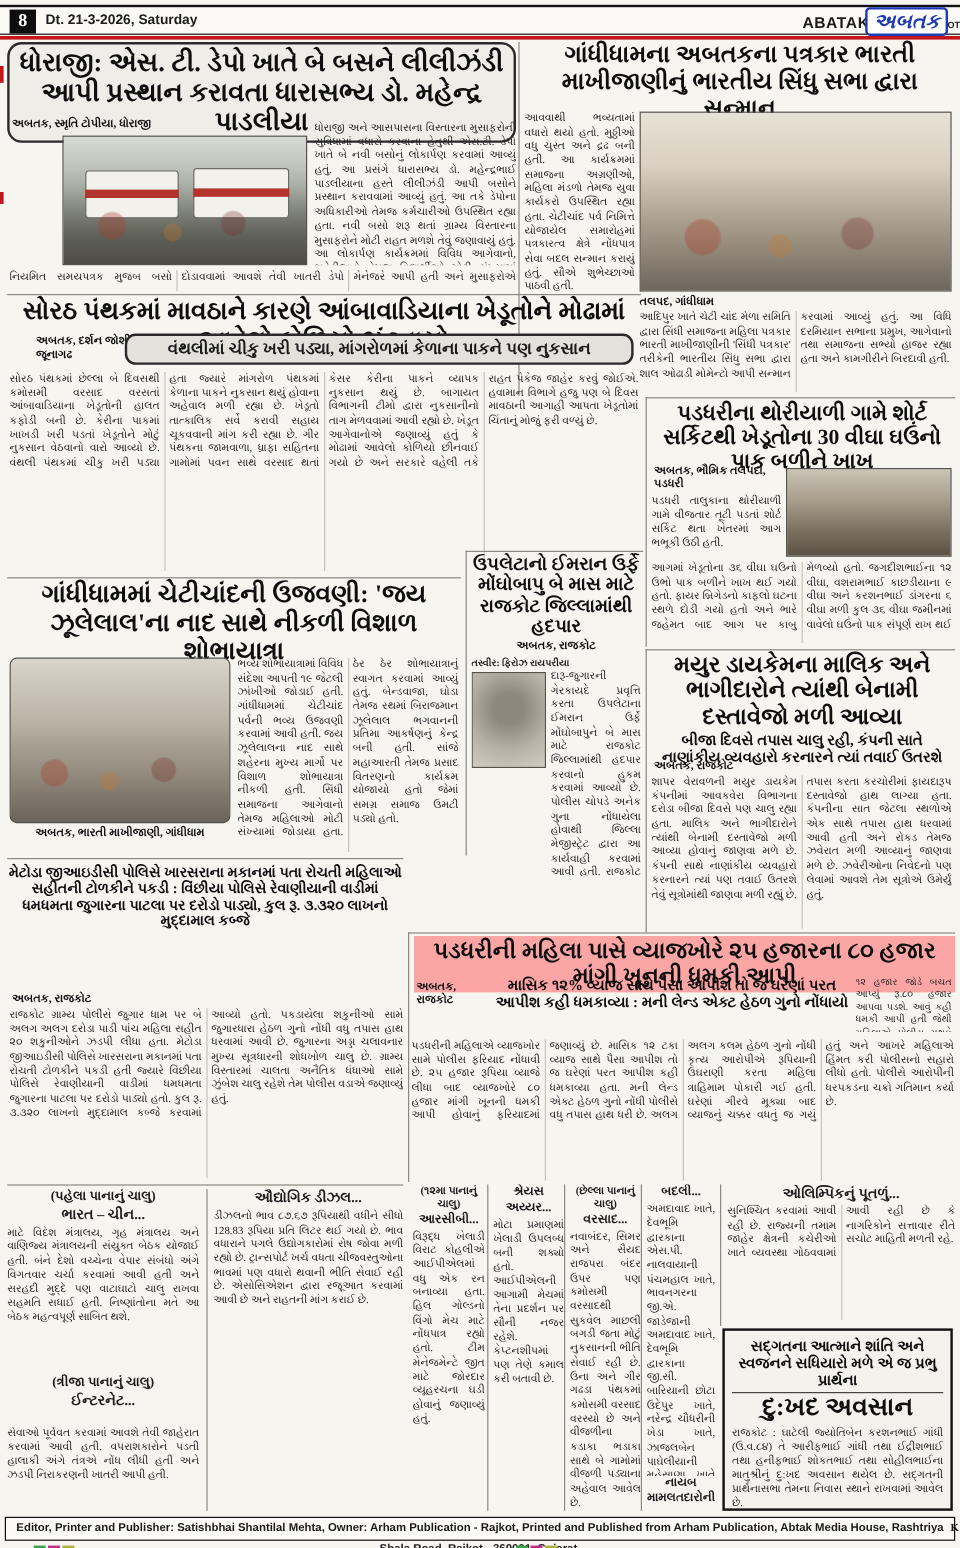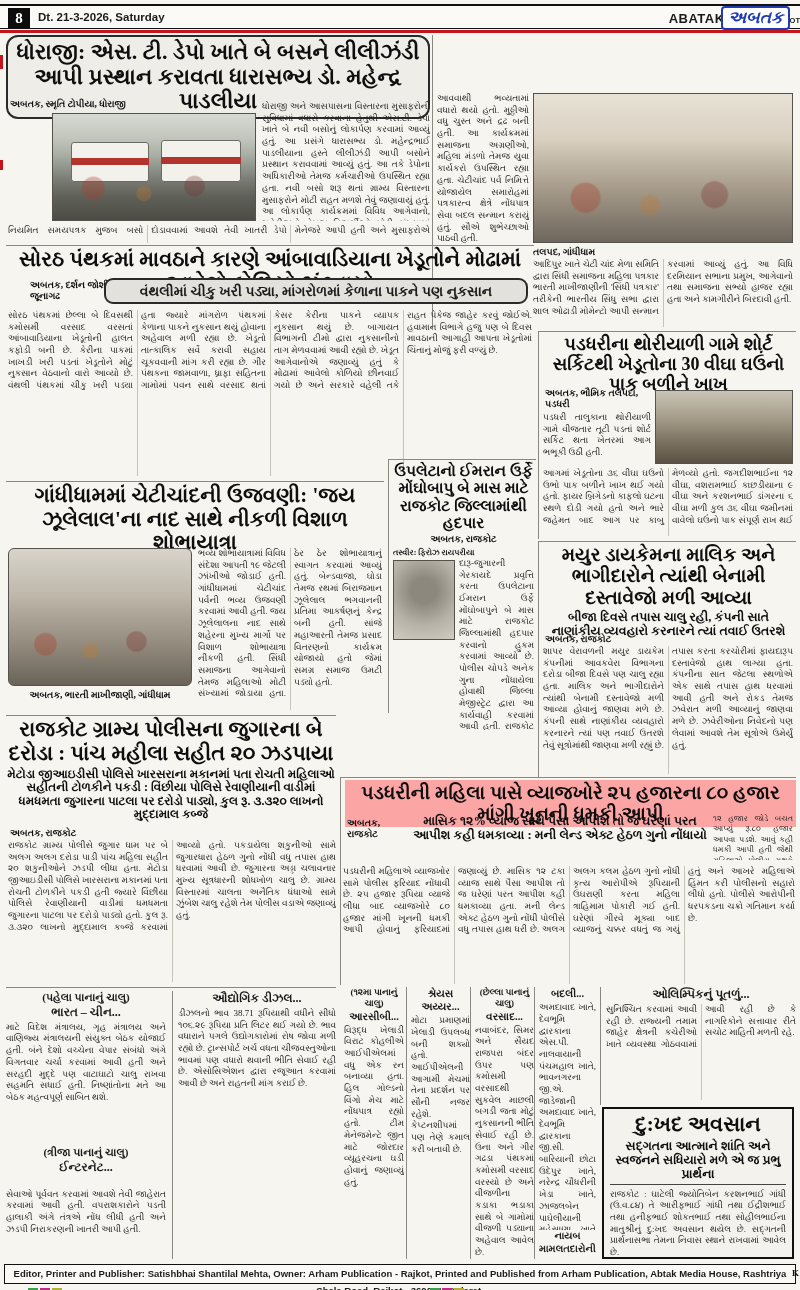"ગાંધીધામના અબતકના પત્રકાર ભારતી" div.hl { html: none -> <div>ગાંધીધામના અબતકના પત્રકાર ભારતી માખીજાણીનું ભારતીય સિંધુ સભા દ્વારા સન્માન</div> }
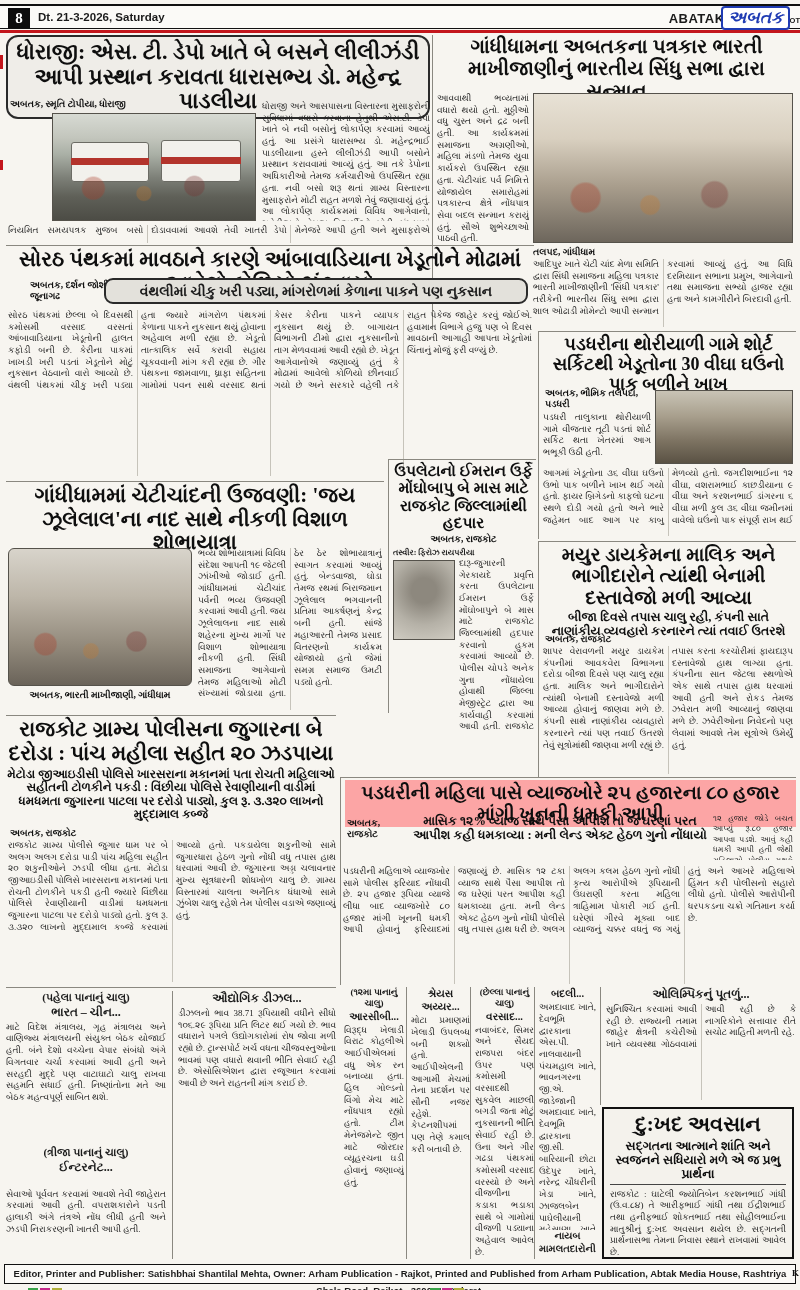"રાજકોટ ગ્રામ્ય પોલીસના જુગારના બે" div.hl { html: <div>રાજકોટ ગ્રામ્ય પોલીસના જુગારના બે દરોડા : પાંચ મહીલા સહીત ૨૦ ઝડપાયા</div> -> none }
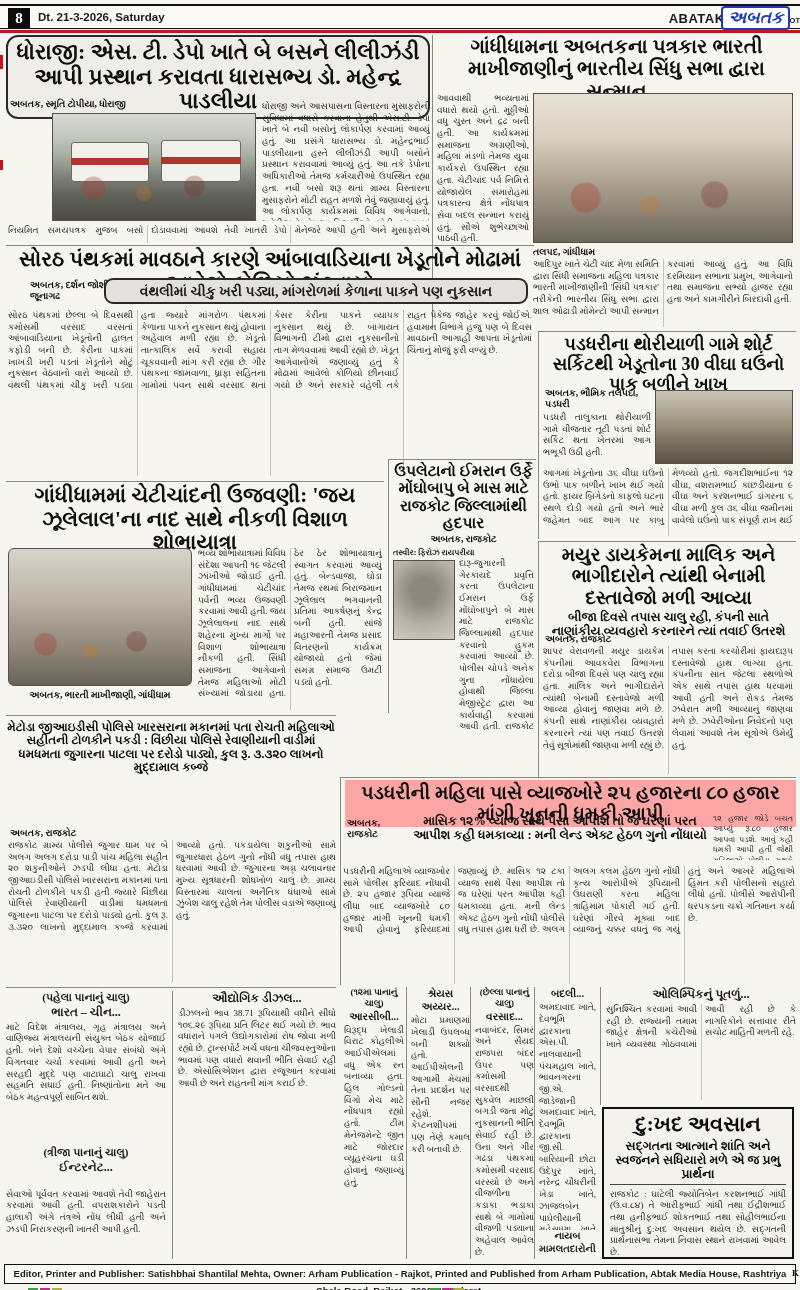"ડીઝલનો ભાવ 38.71 રૂપિયાથી વધીને" div.body-text { text: 38.71 રૂપિયાથી વધીને સીધો ૧૦૬.૨૯ -> ૮૭.૬૭ રૂપિયાથી વધીને સીધો 128.83 }
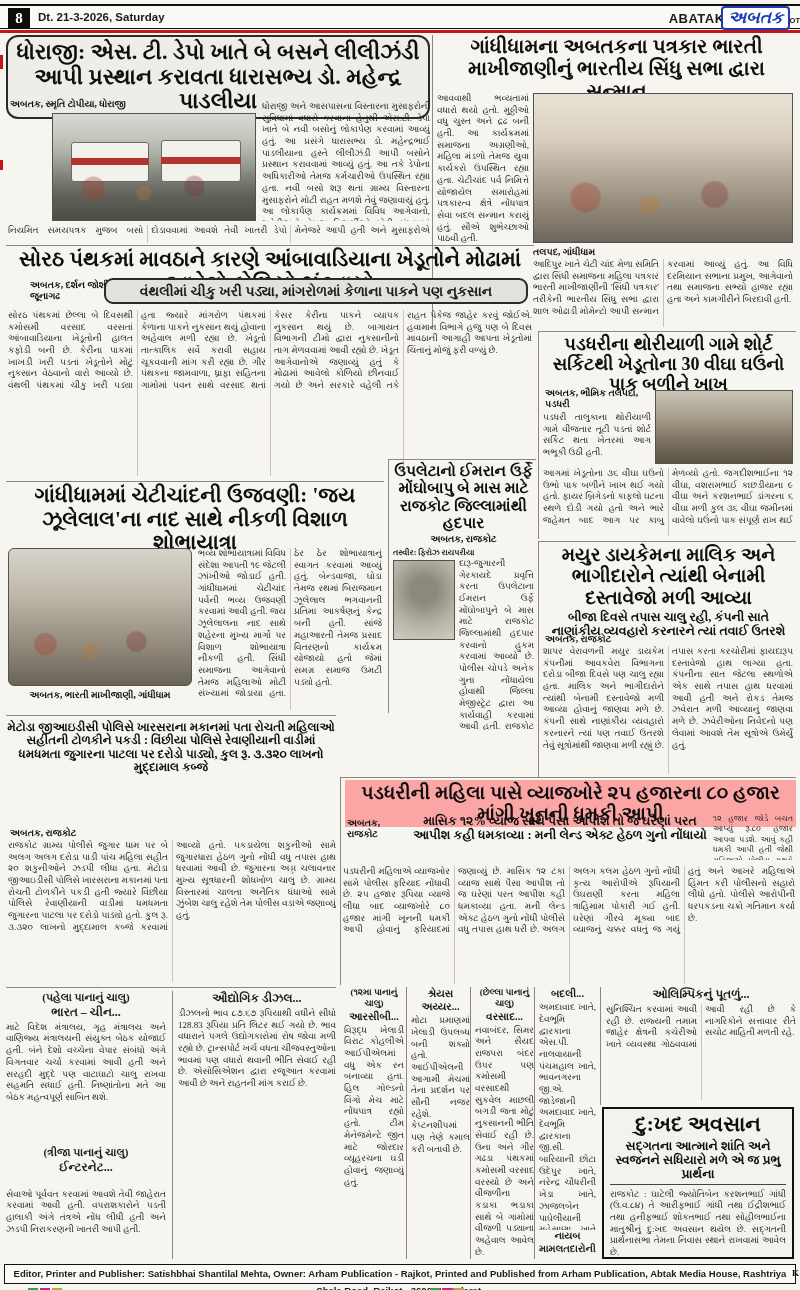"દુ:ખદ અવસાન" div.hl { order: before "સદ્ગતના આત્માને શાંતિ અને સ્વજનને" -> after "સદ્ગતના આત્માને શાંતિ અને સ્વજનને" }
